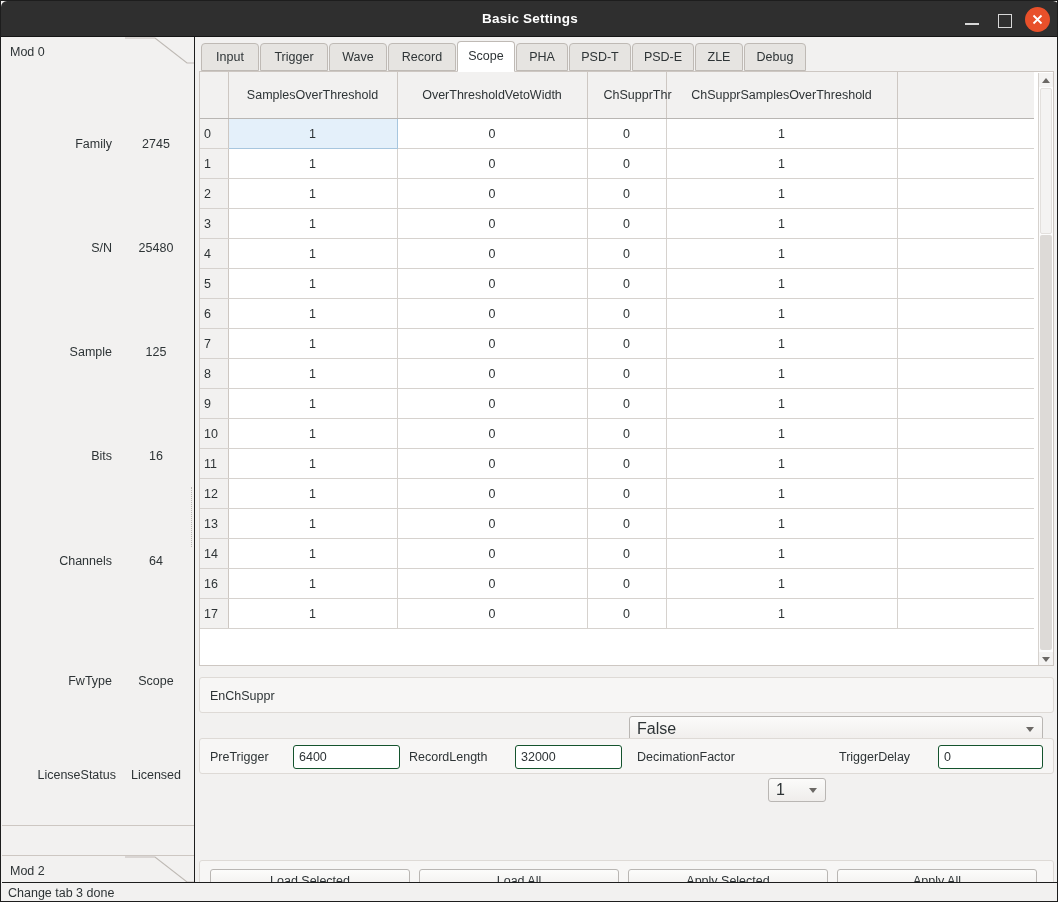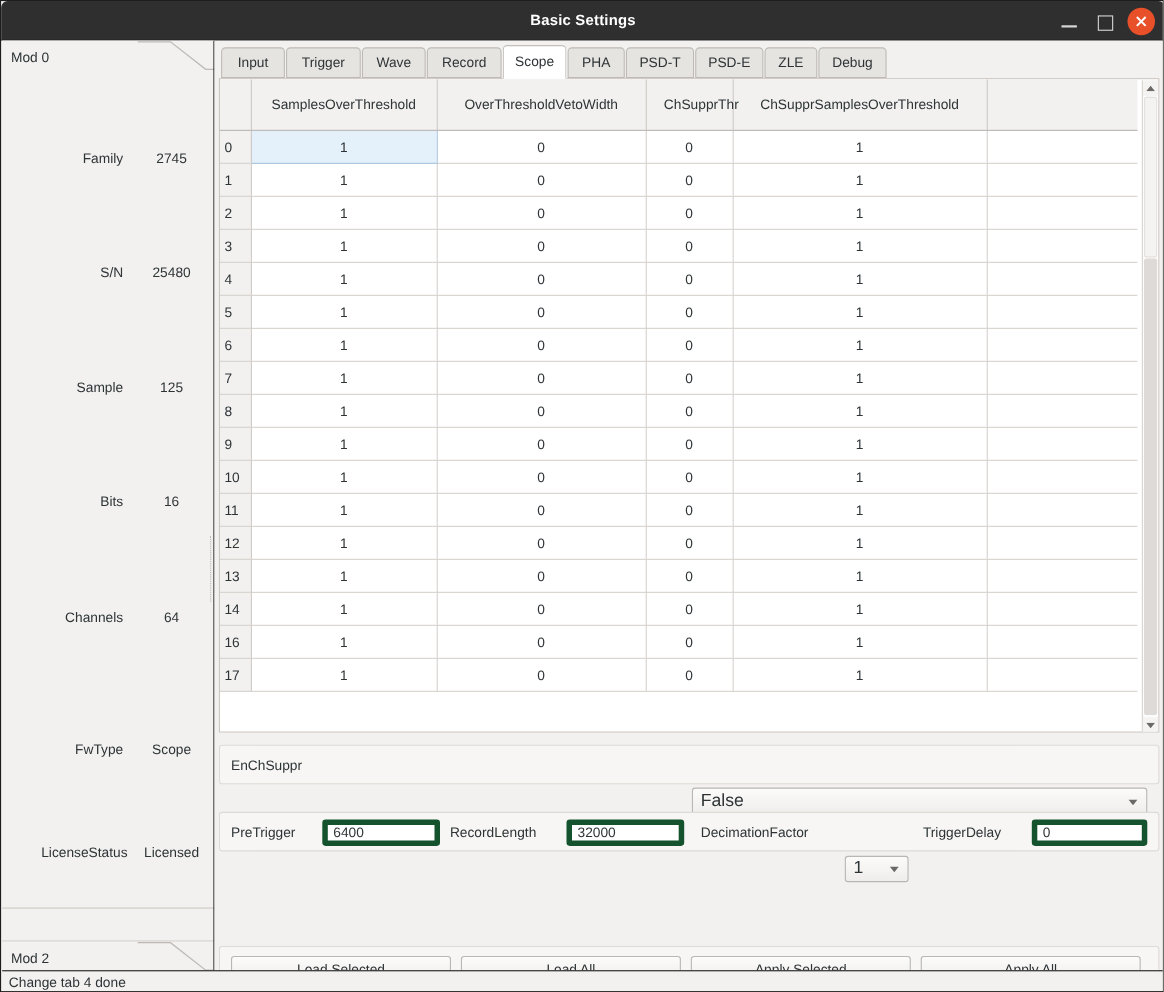"6400" .txt { border: 5px solid #14532d -> 1px solid #14532d }
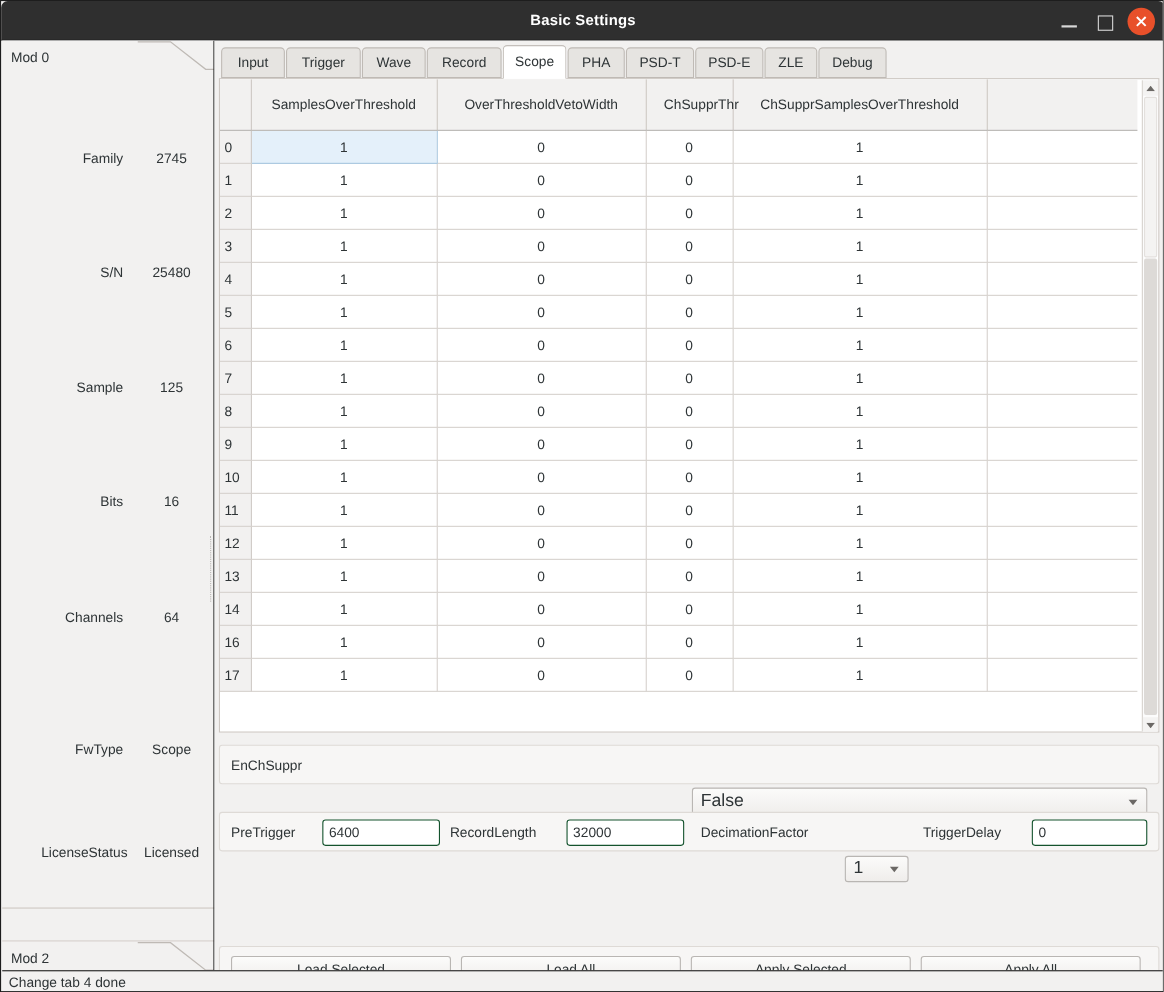"Change tab 4 done" div.statusbar { text: 4 -> 3 }
